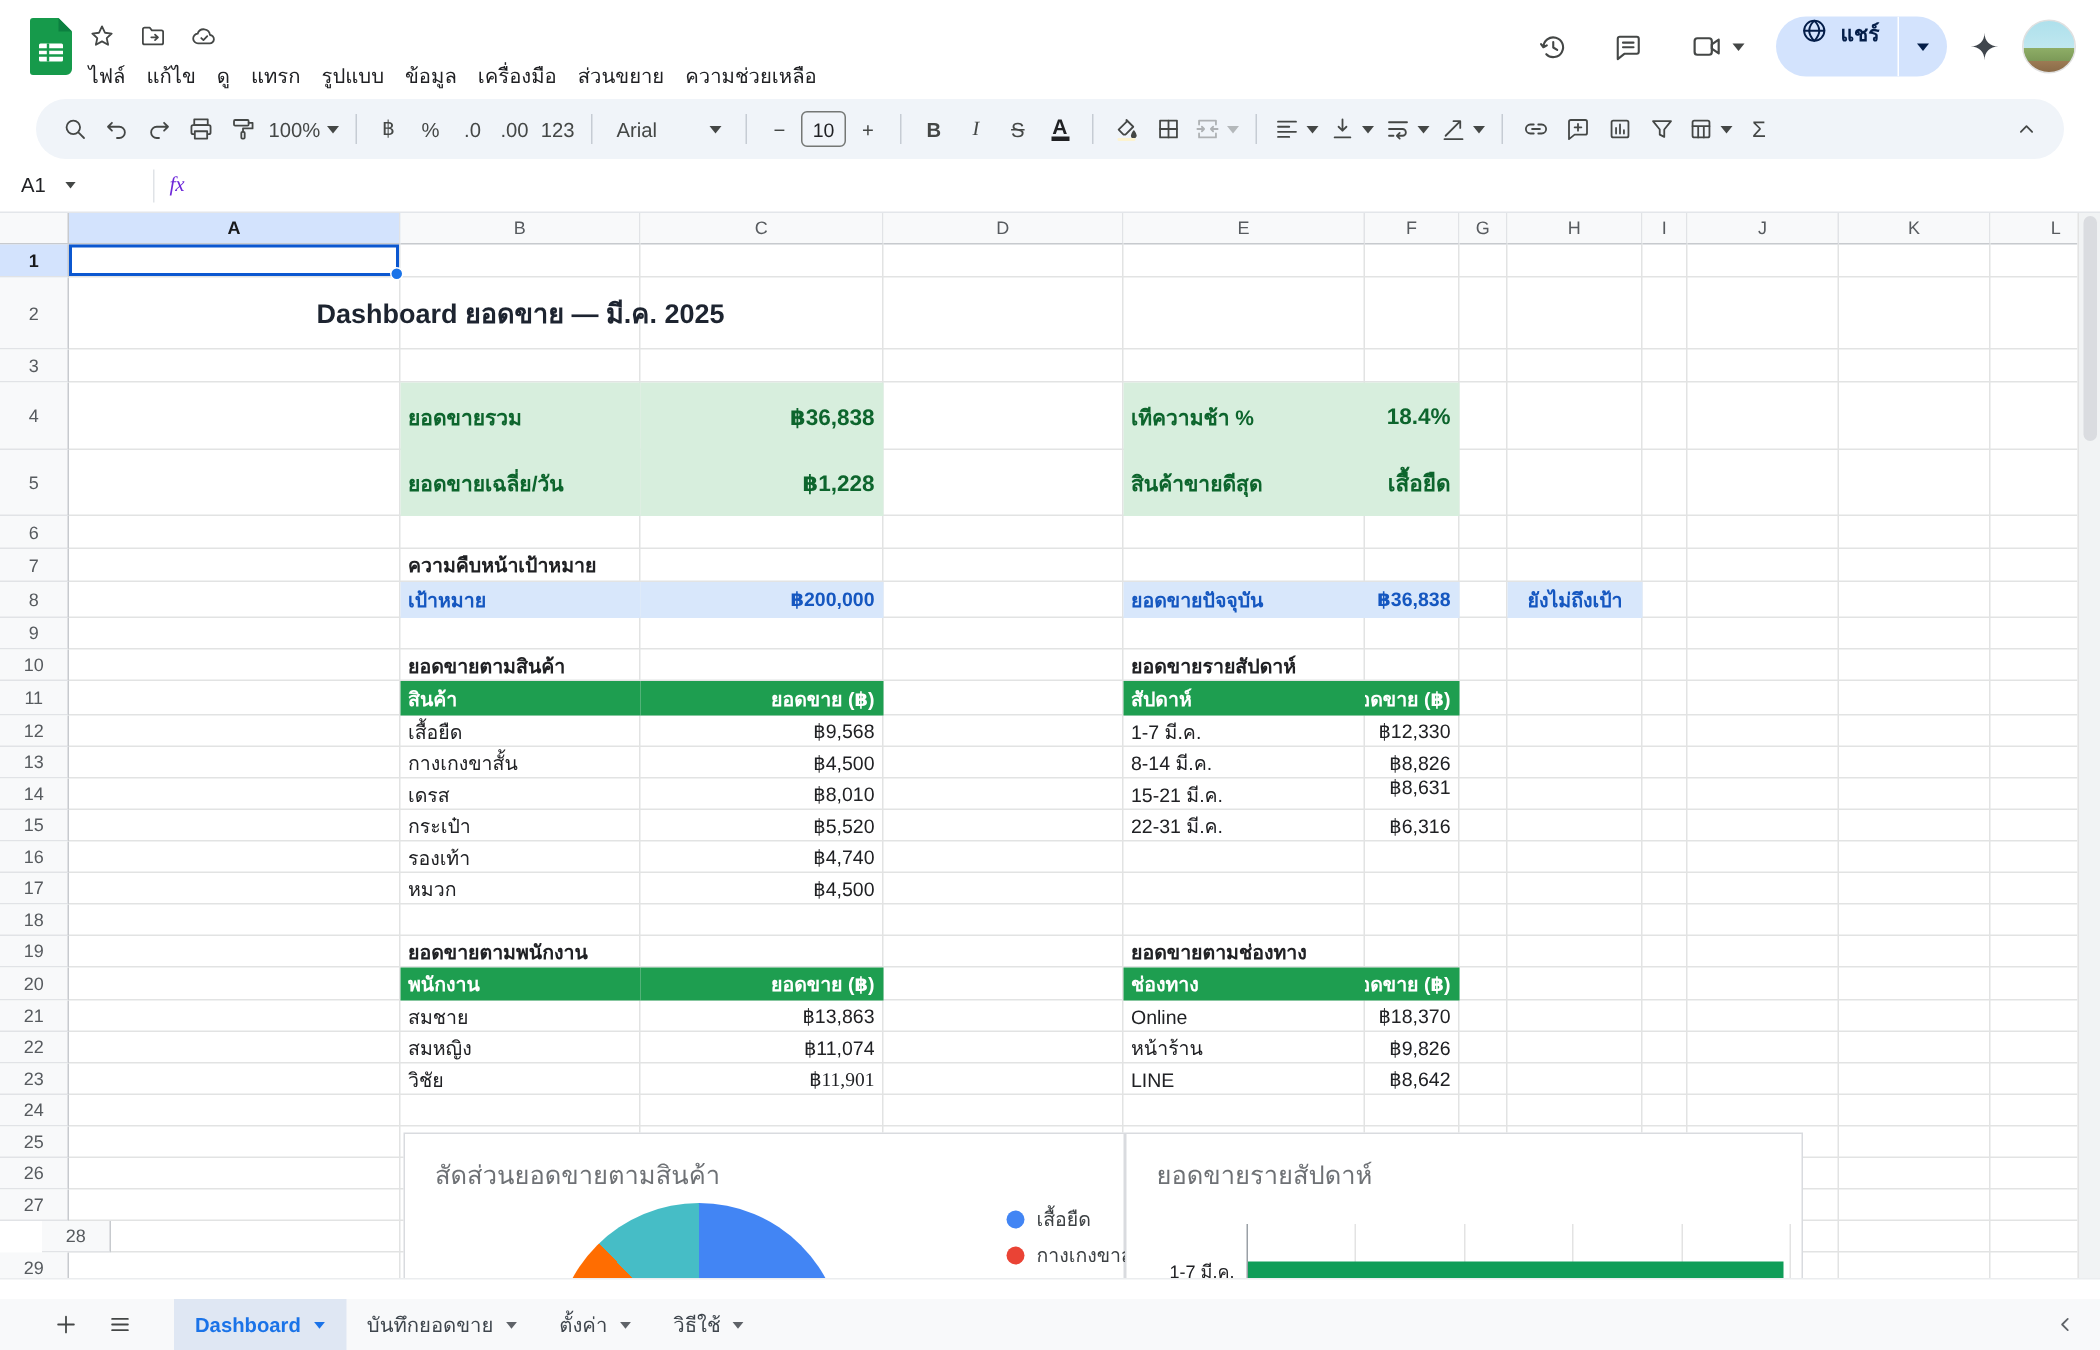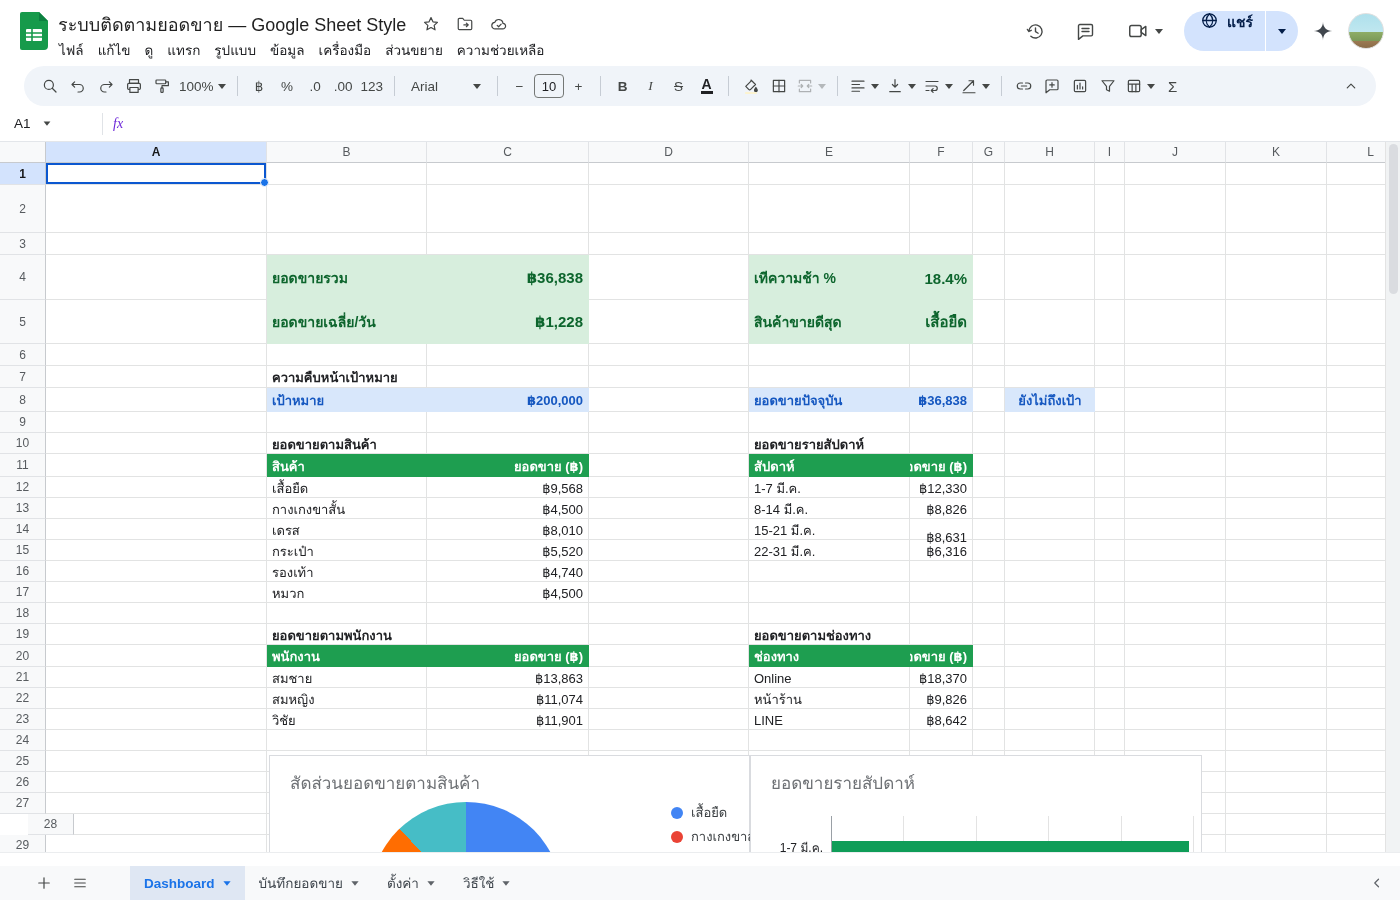"ระบบติดตามยอดขาย — Google Sheet Style" span.doc-title { html: <span>ระบบติดตามยอดขาย — Google Sheet Style</span> -> none }
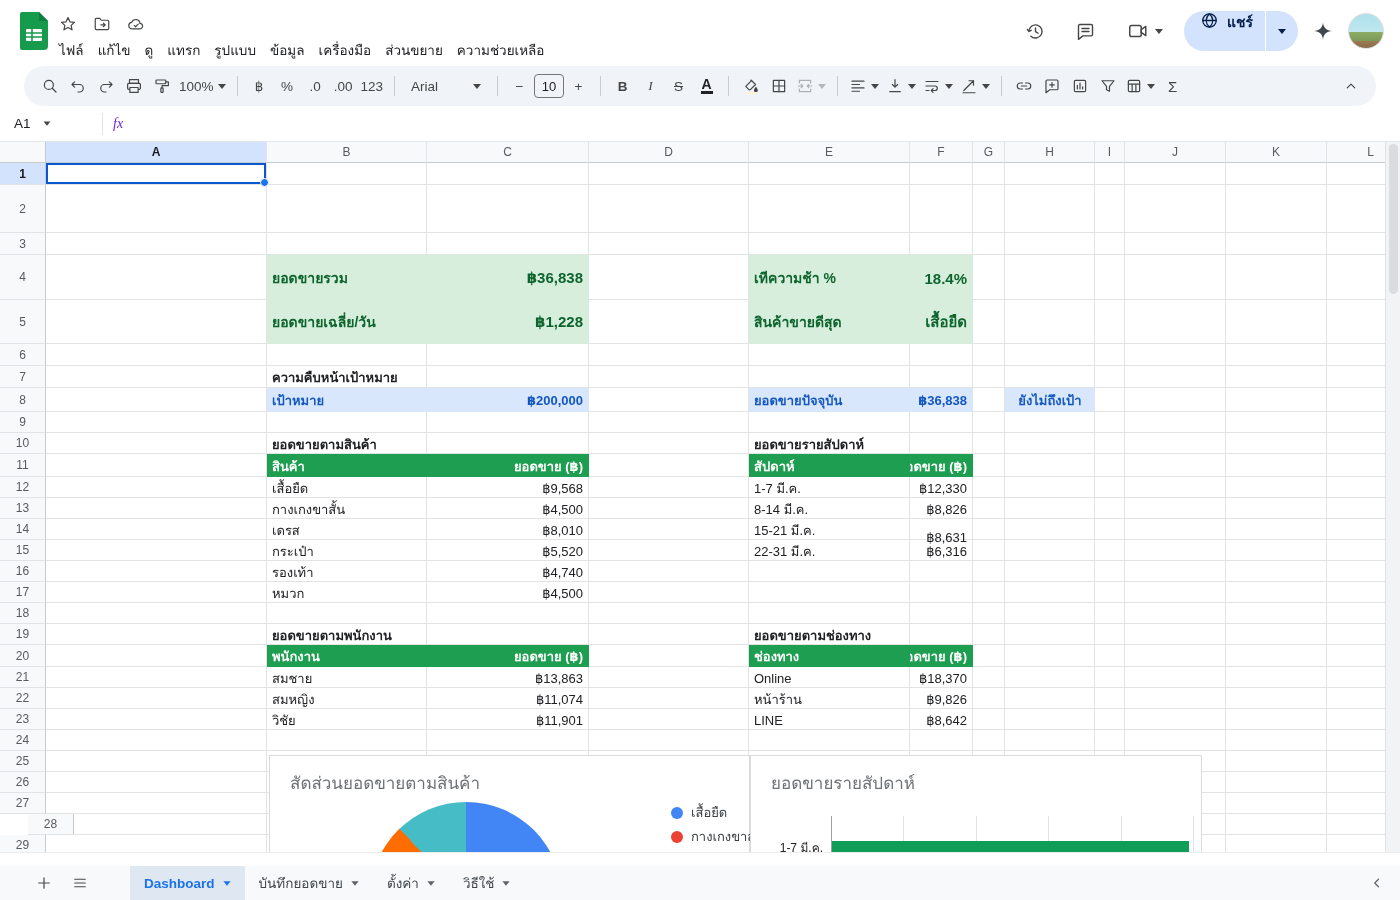"Dashboard ยอดขาย — มี.ค. 2025" div.cell { html: none -> <div> <span>Dashboard ยอดขาย — มี.ค. 2025</span> </div> }
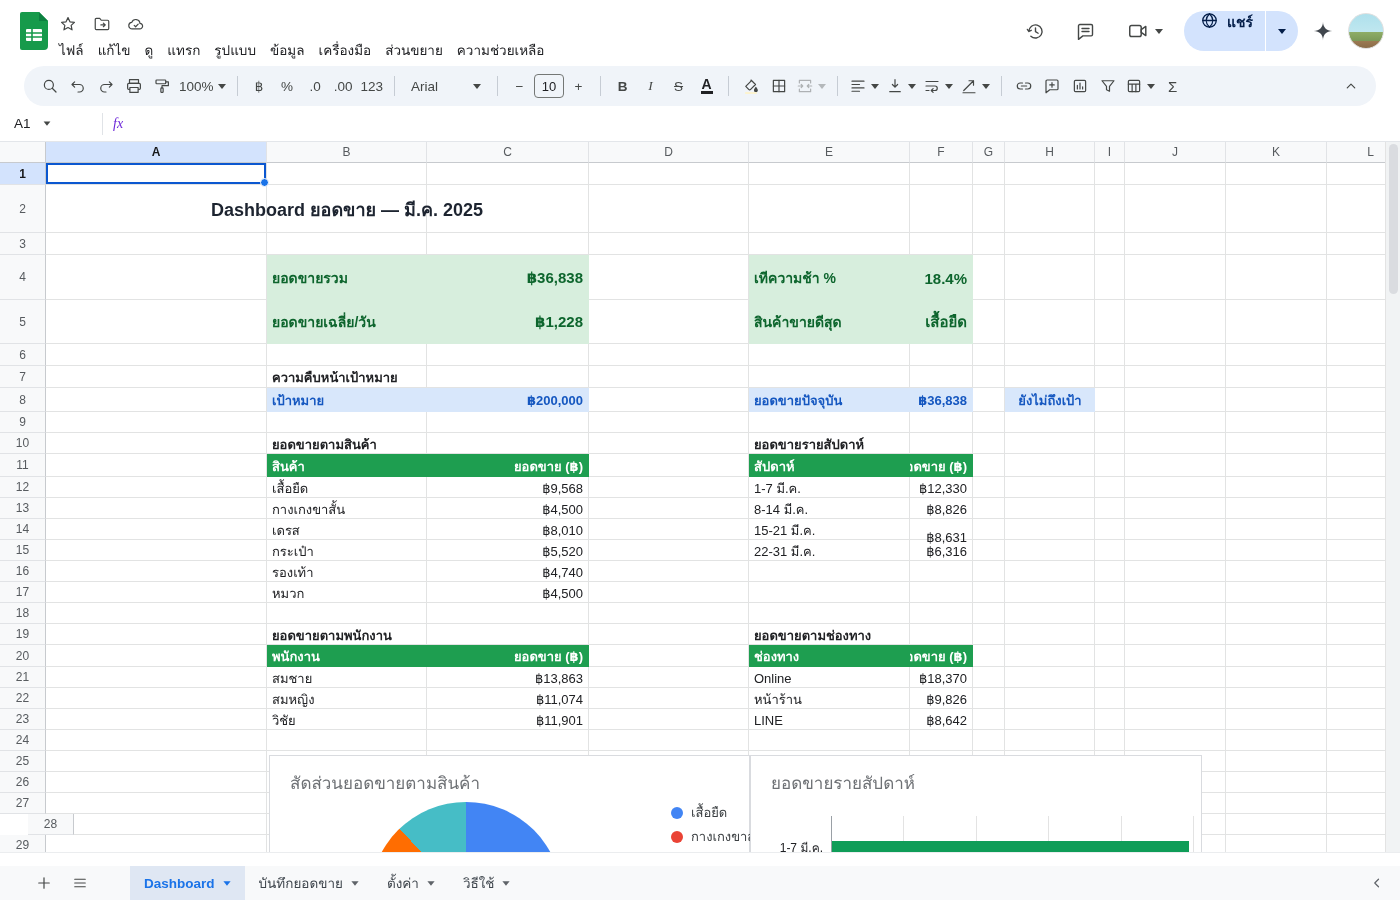"฿8,631" div.cell { top: 384px -> 372px }
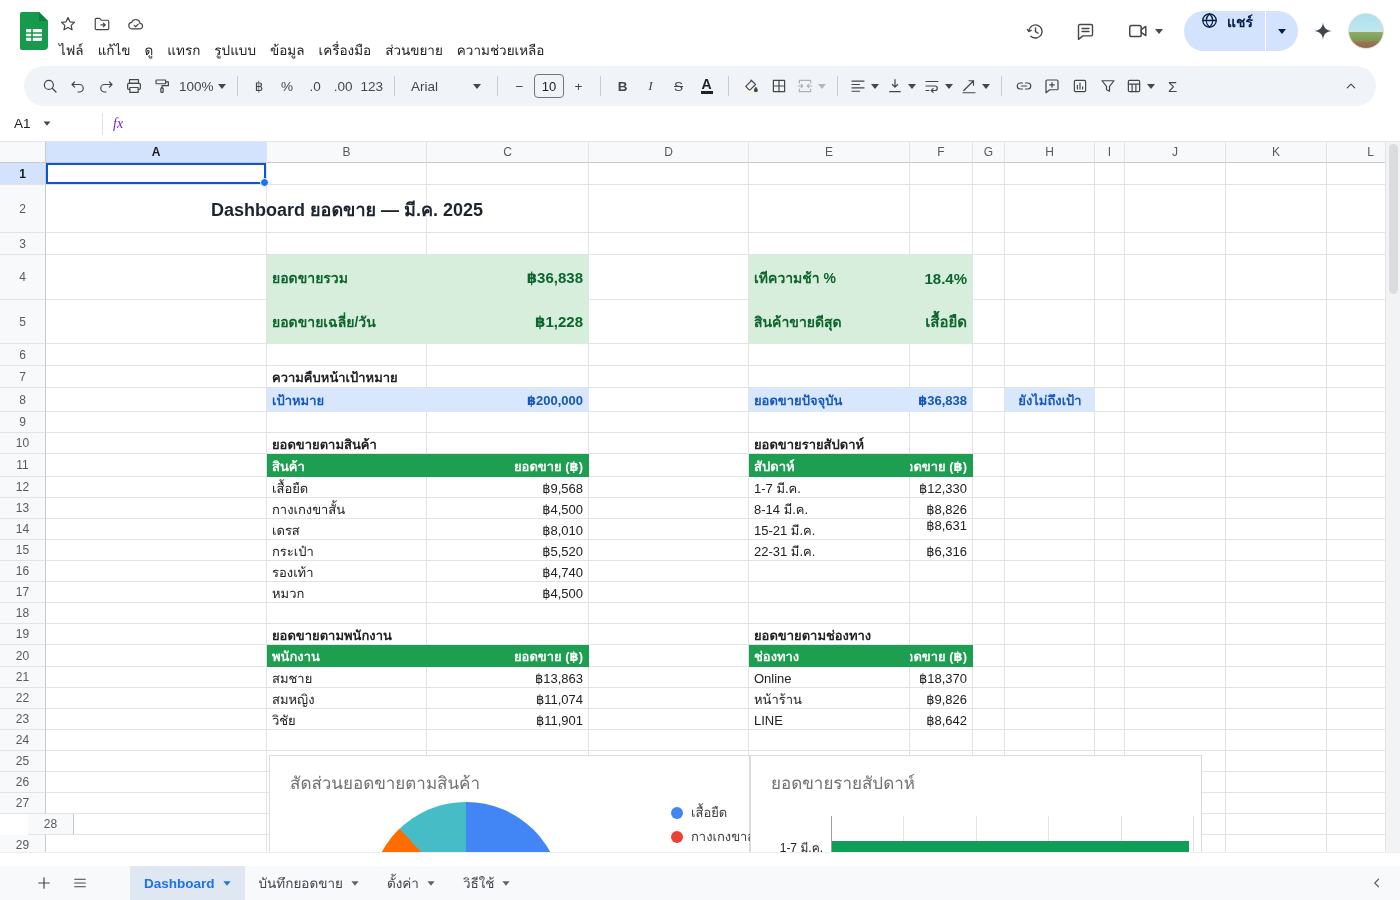"฿11,901" div.cell { font-family: none -> Liberation Serif, serif }
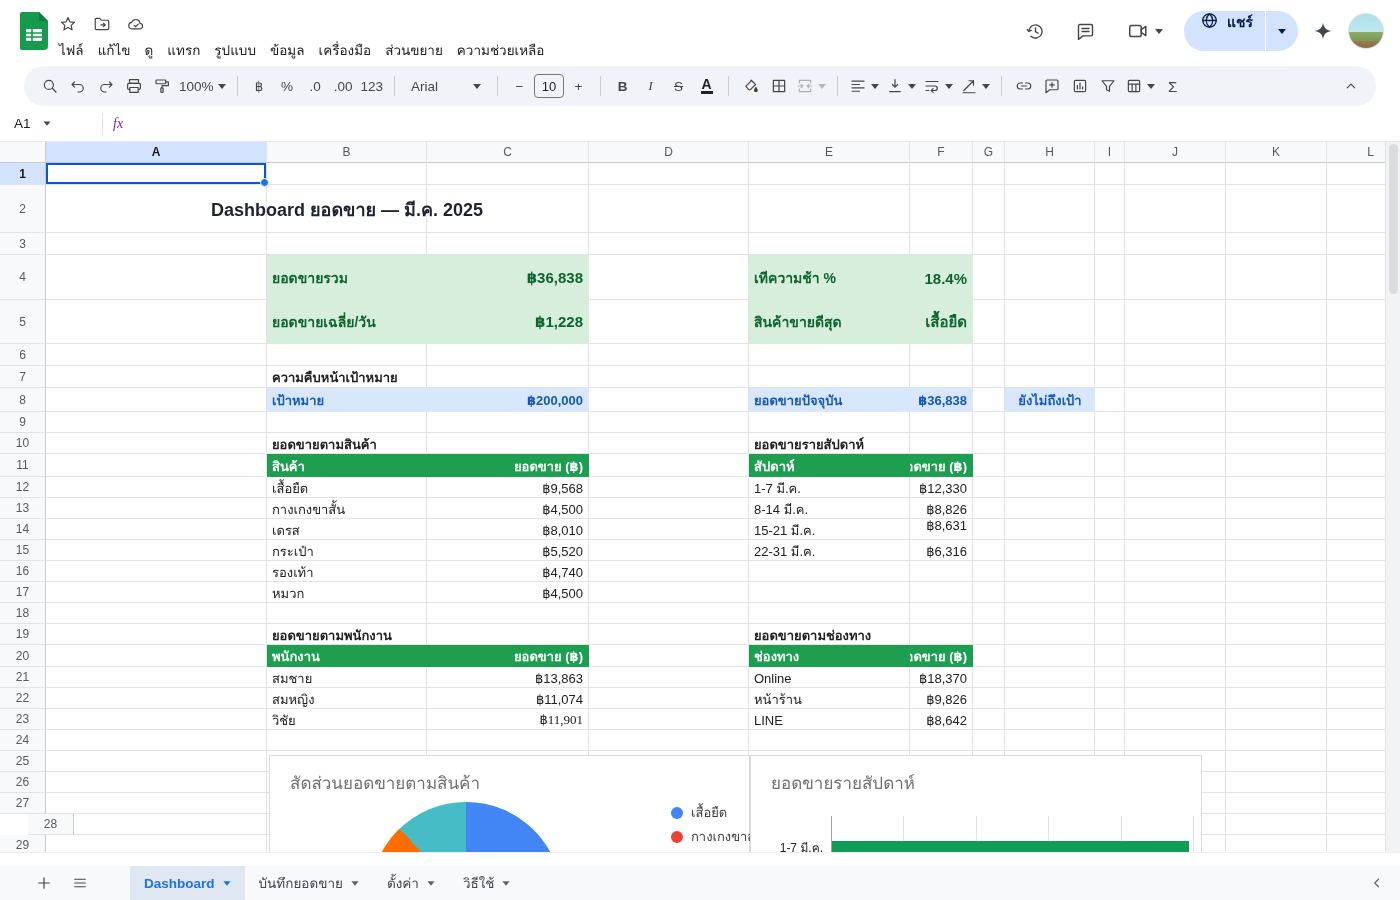"Dashboard" span { margin-left: 32px -> 18px }
